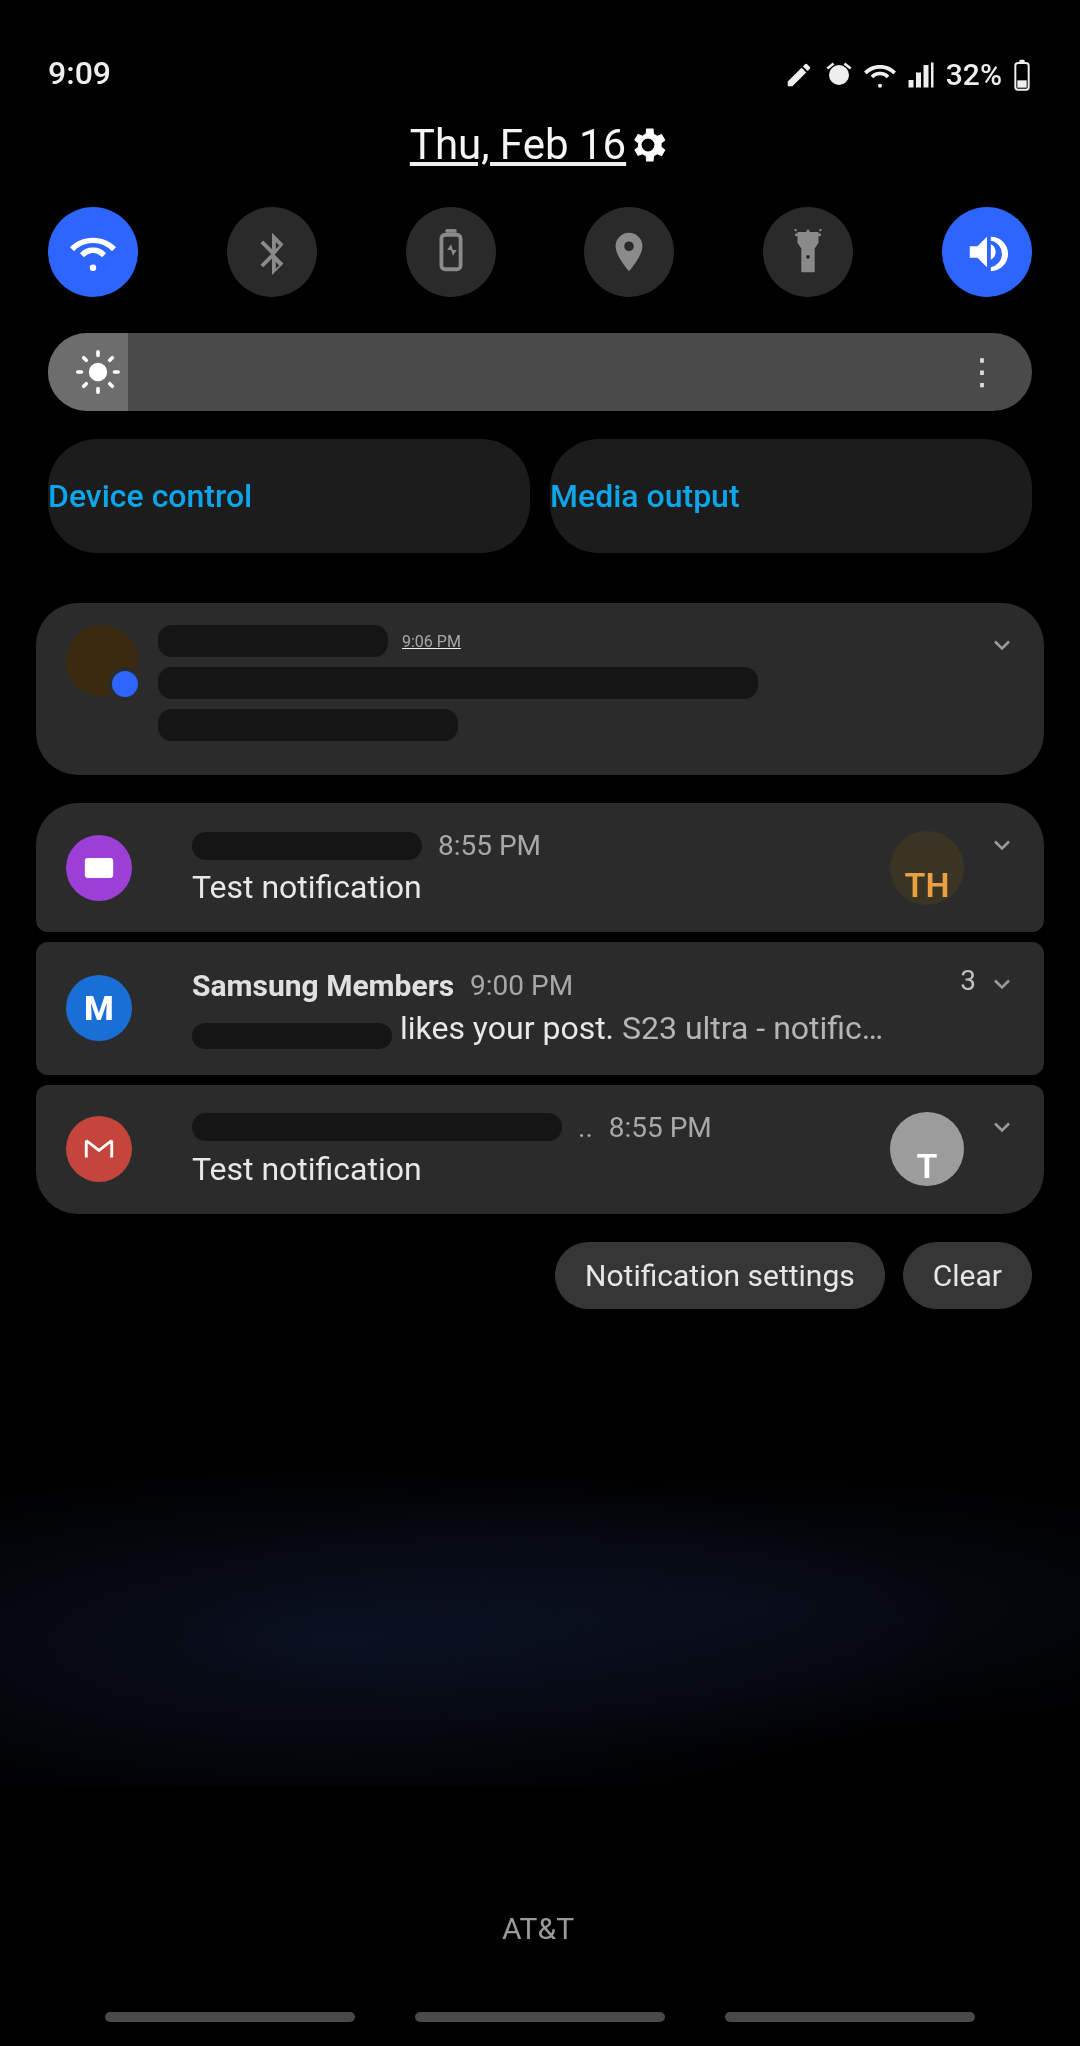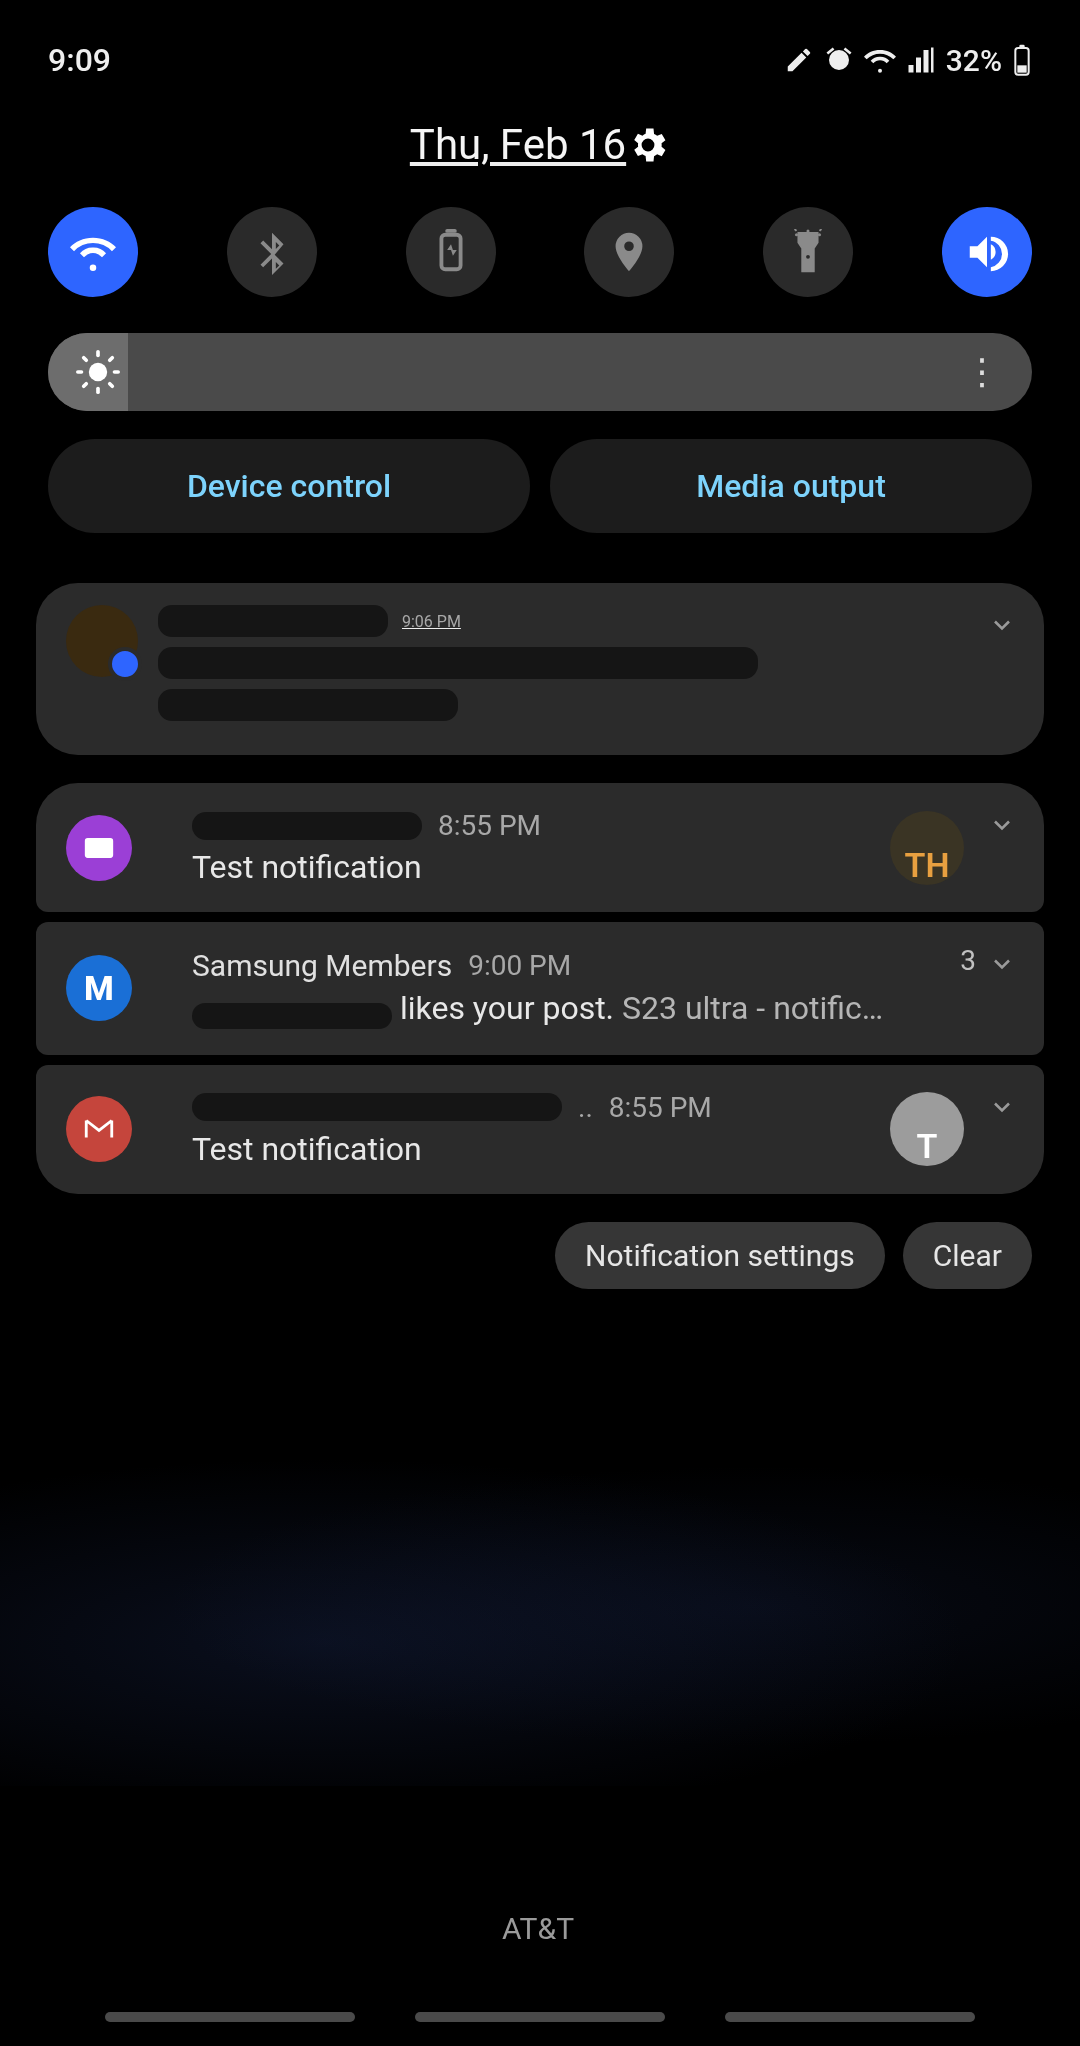"9:09" .status-bar { align-items: center -> flex-end }
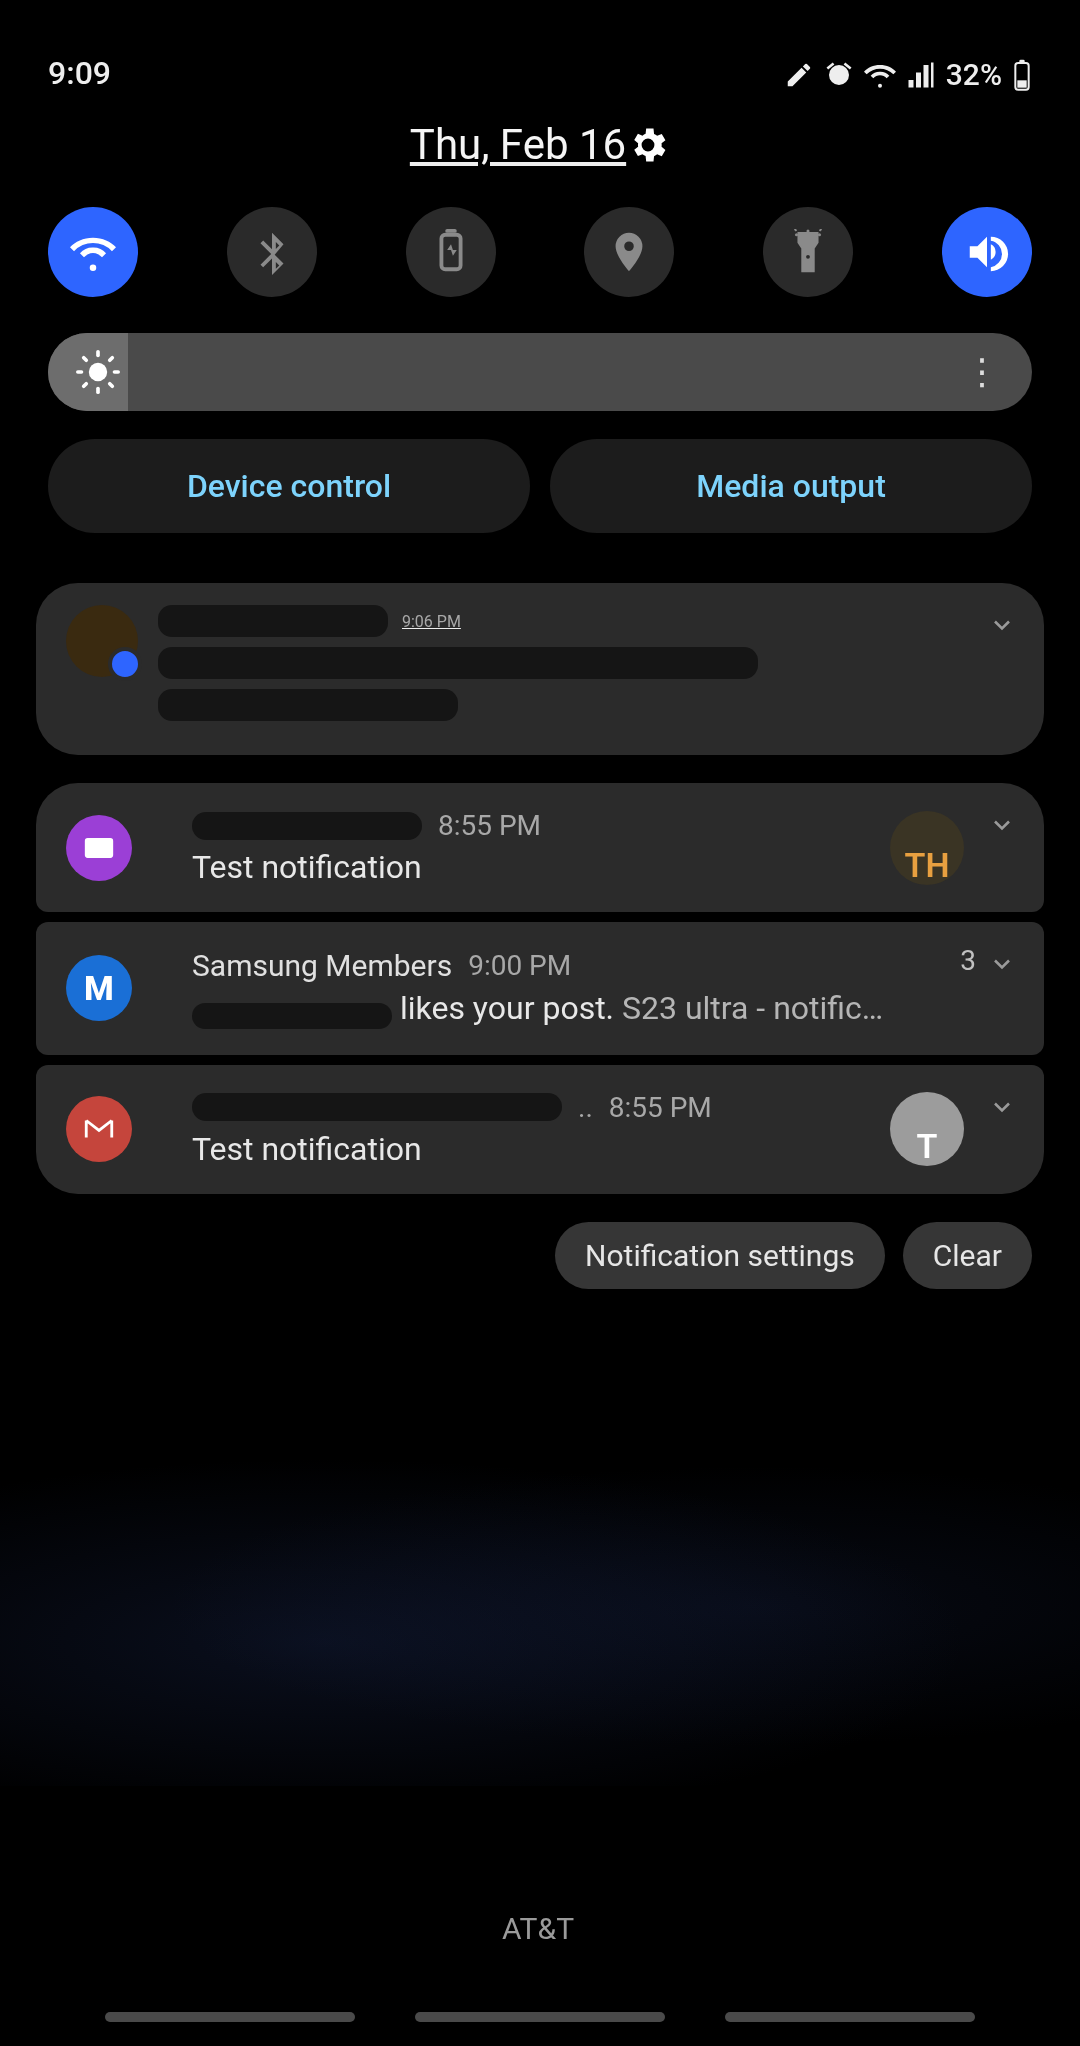"Device control" .panel-btn { color: #7dd3fc -> #0ea5e9; height: 94px -> 114px; justify-content: center -> none }
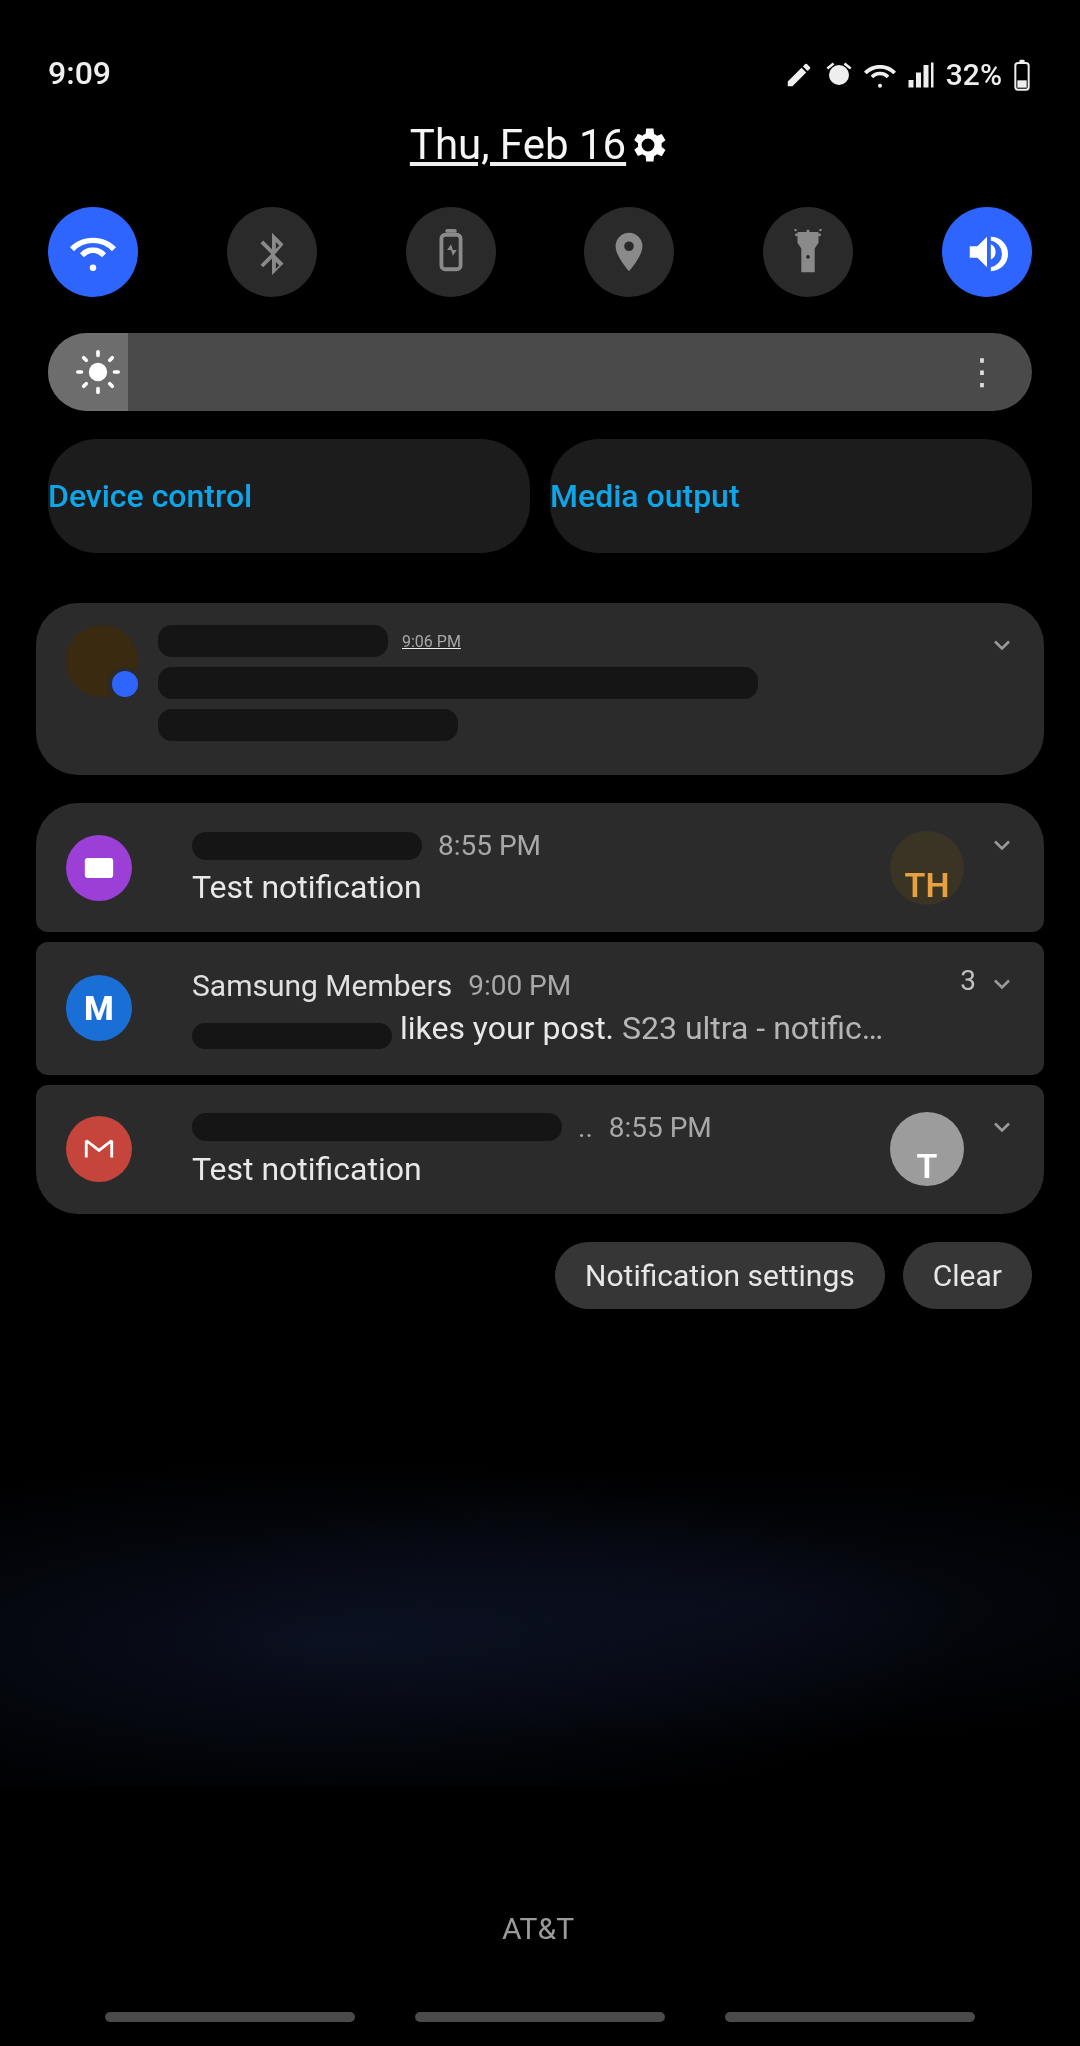"Samsung Members" .n-app { font-weight: 400 -> 700 }
